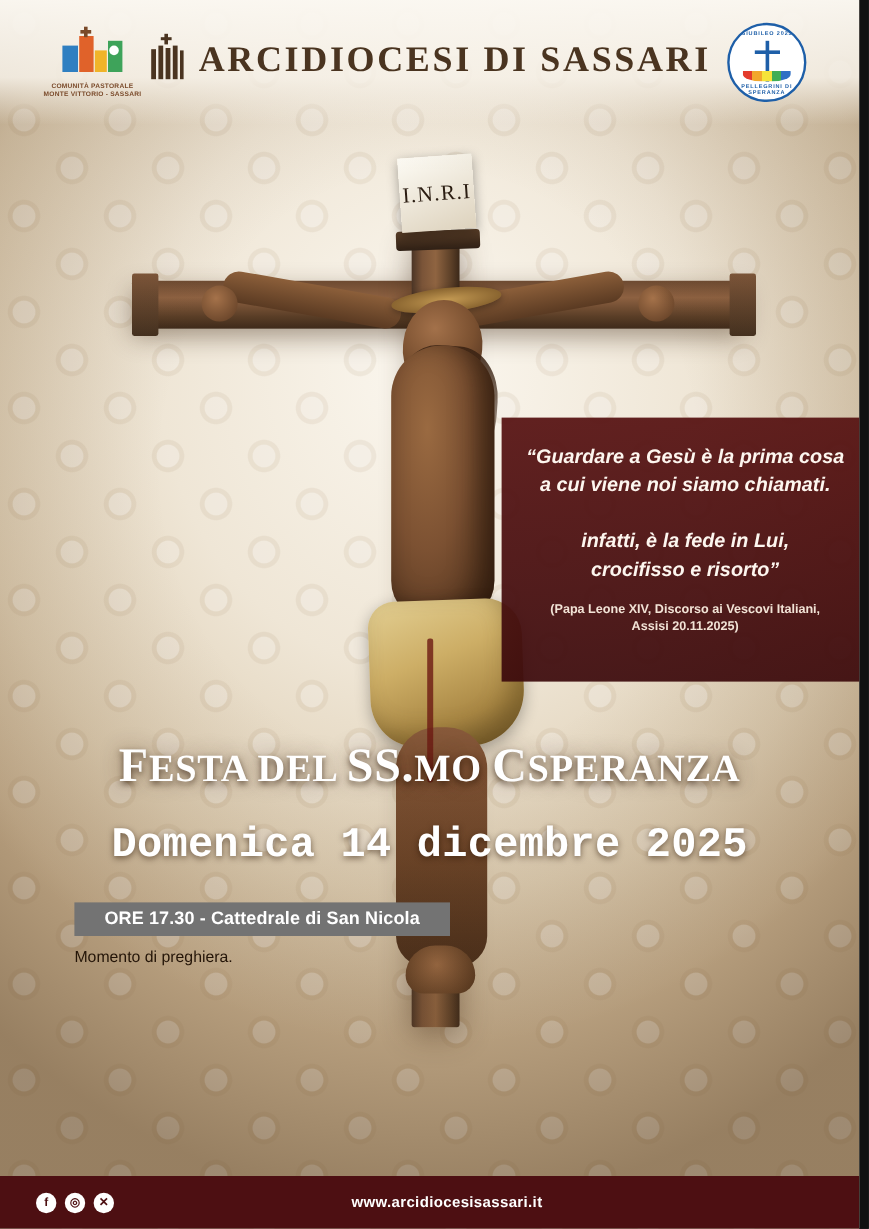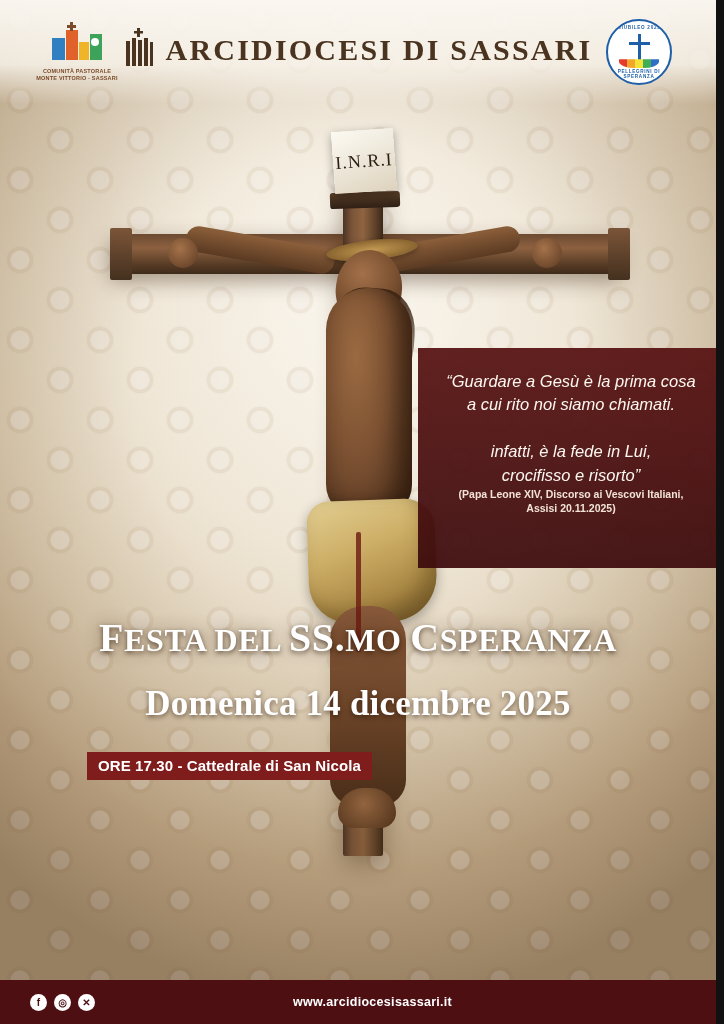"“Guardare a Gesù è la" .quote-text { font-weight: normal -> bold }
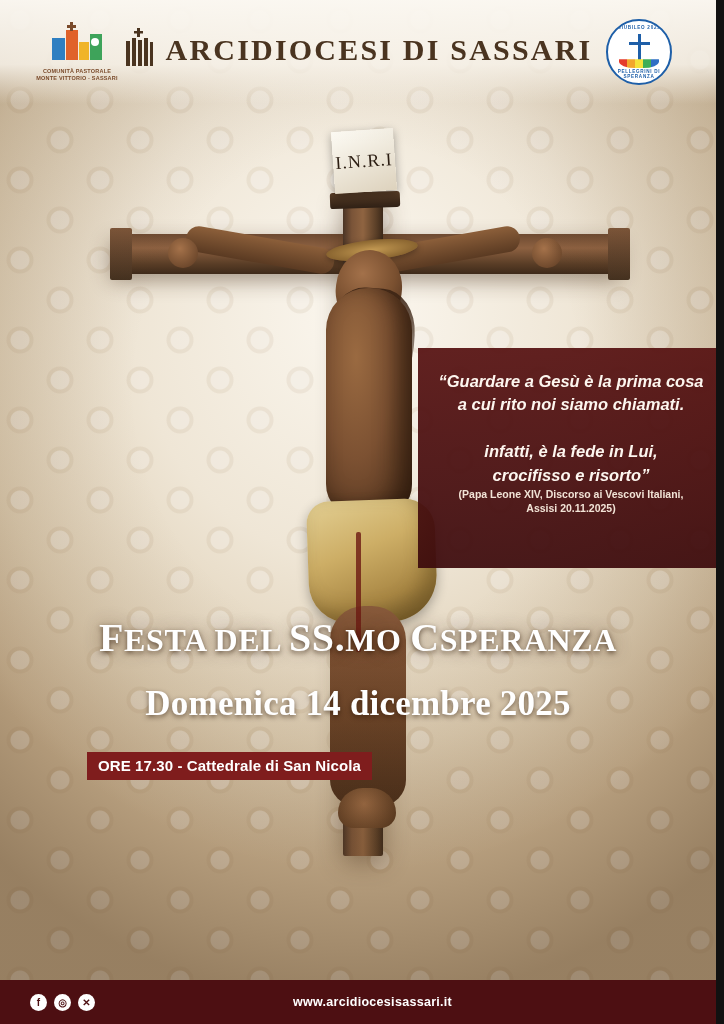"a cui rito noi siamo" span { text: rito -> viene }
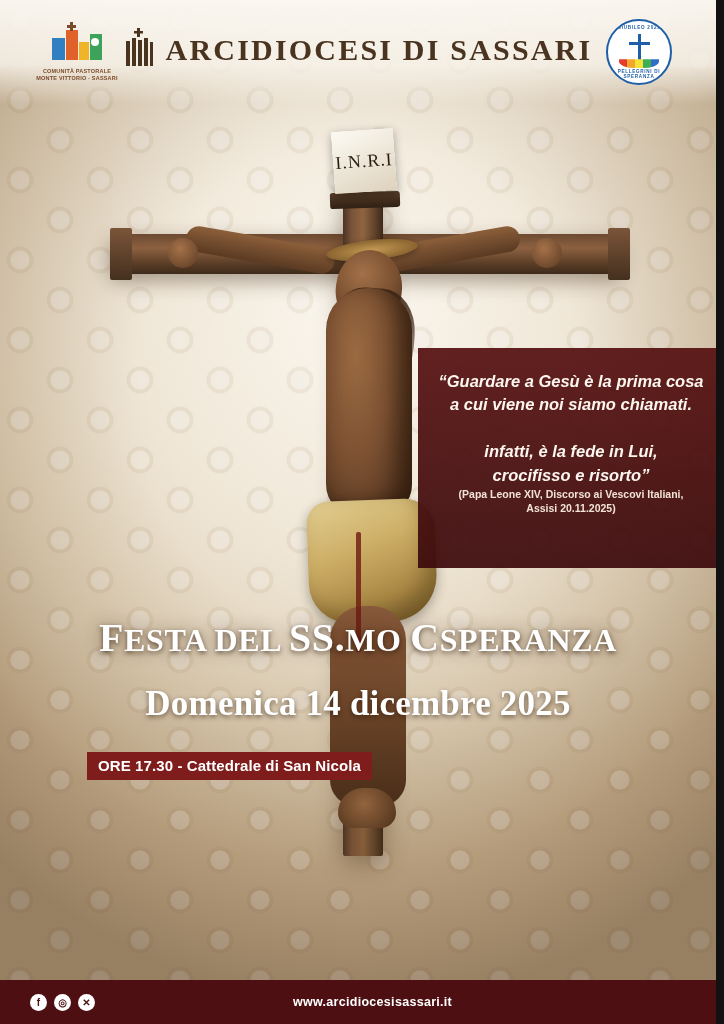"(Papa Leone XIV, Discorso ai" .quote-src { margin-top: none -> 14px }
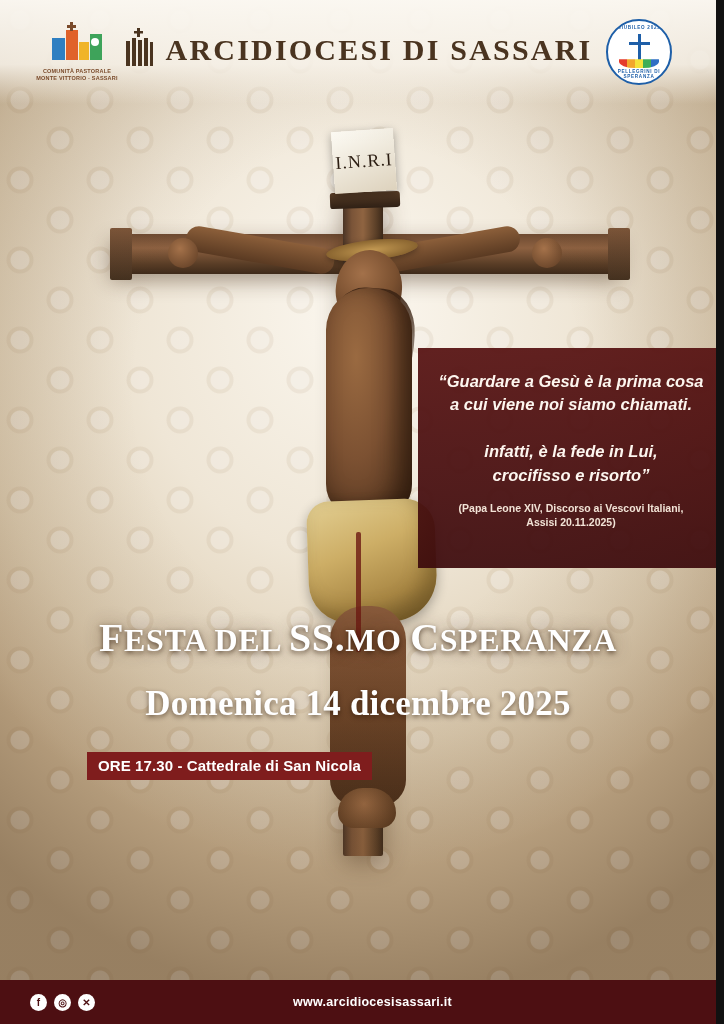"Domenica 14 dicembre 2025" .data { font-family: Liberation Serif, serif -> Liberation Mono, monospace }
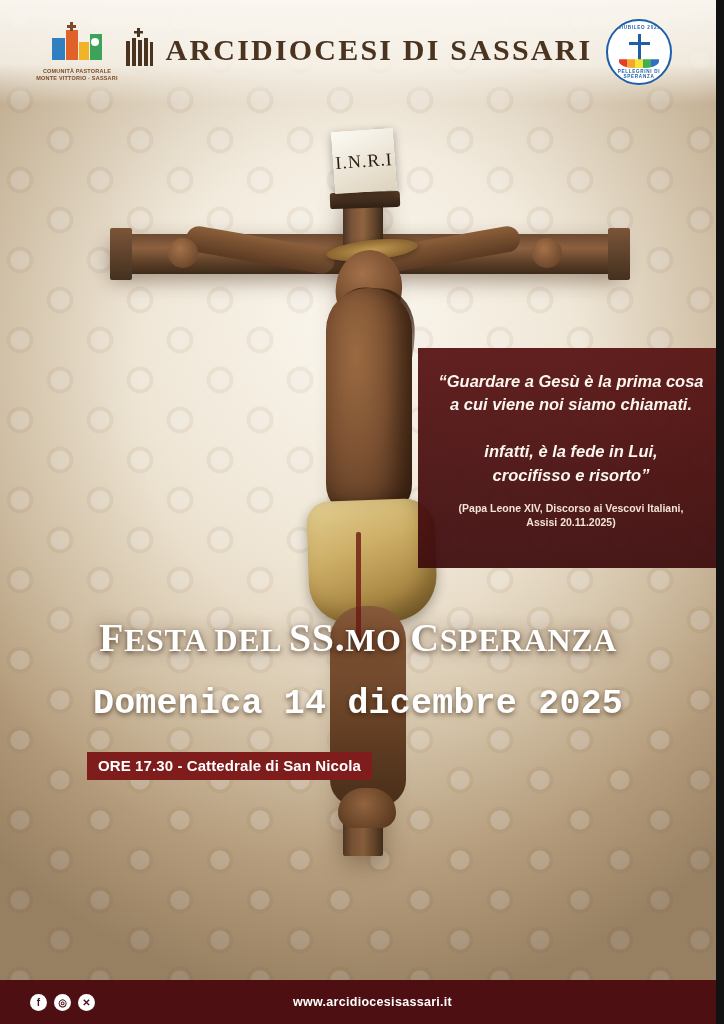"ORE 17.30 - Cattedrale di" .slot-head { background: #7f1d1d -> #737373; margin-left: 25px -> none; padding: 5px 11px 6px -> 5px 25px 6px }
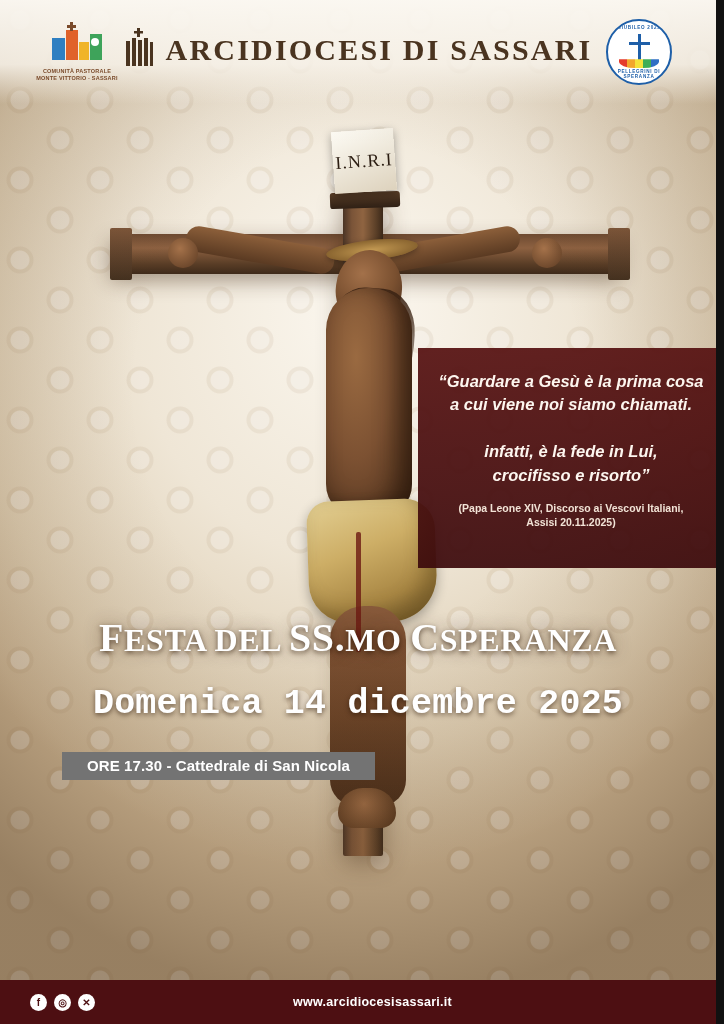"Momento di preghiera." p { html: none -> <p>Momento di preghiera.</p> }
